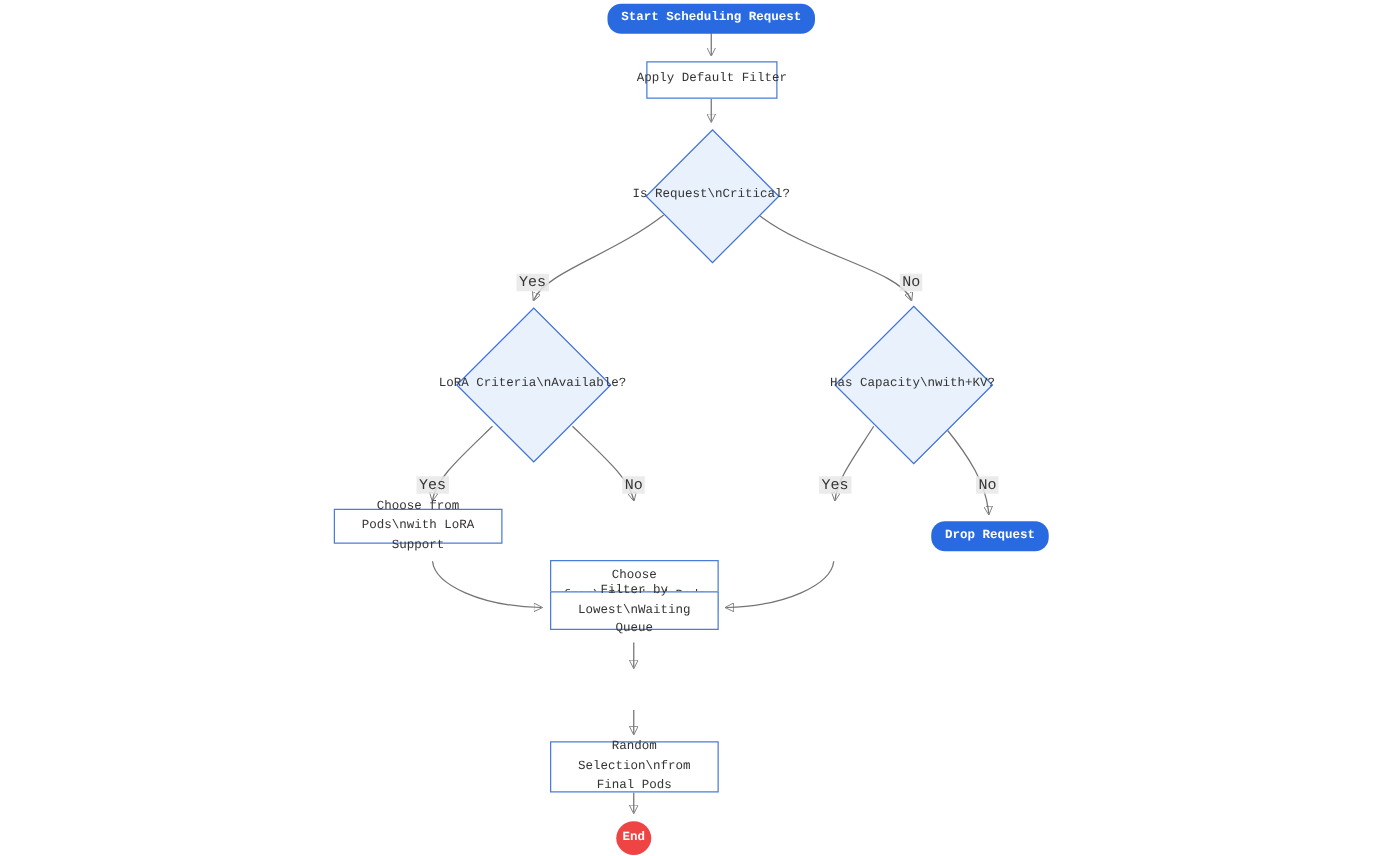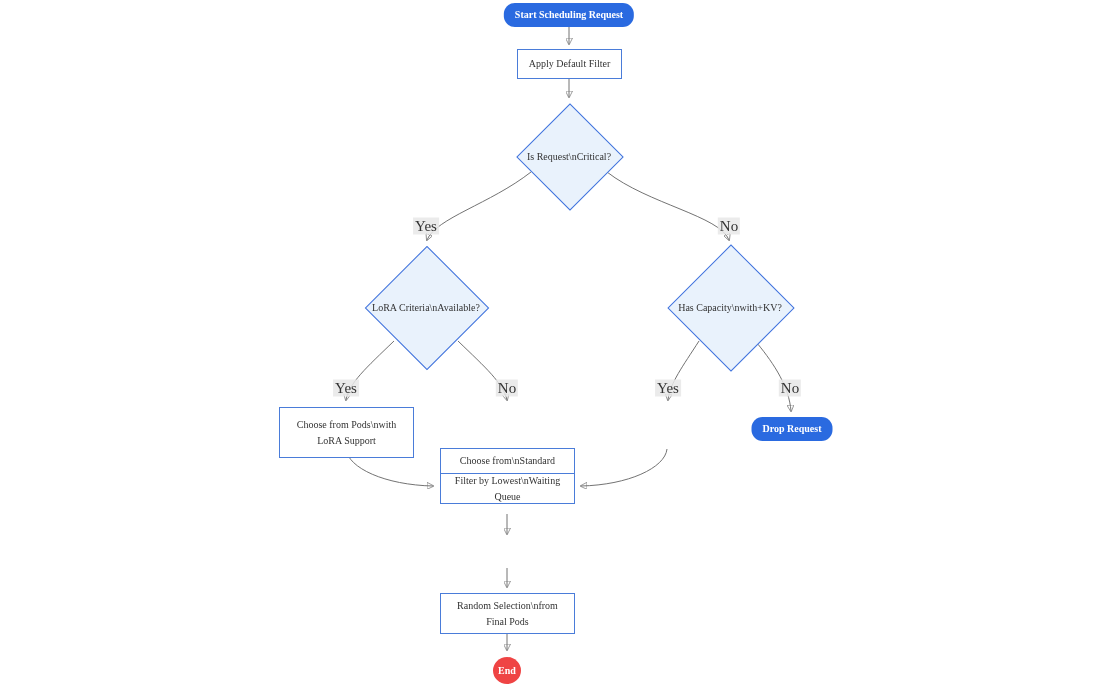"Start Scheduling Request" .canvas { font-family: Liberation Serif, serif -> Liberation Mono, monospace }
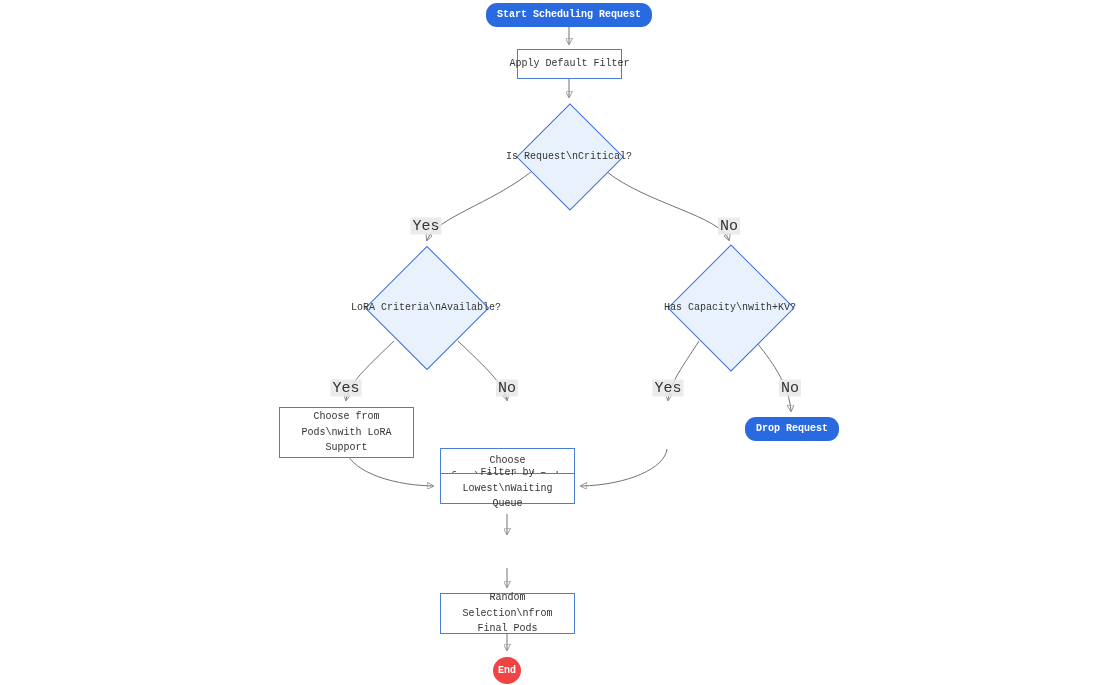"Yes" .edge-label { font-size: 15px -> 12px }
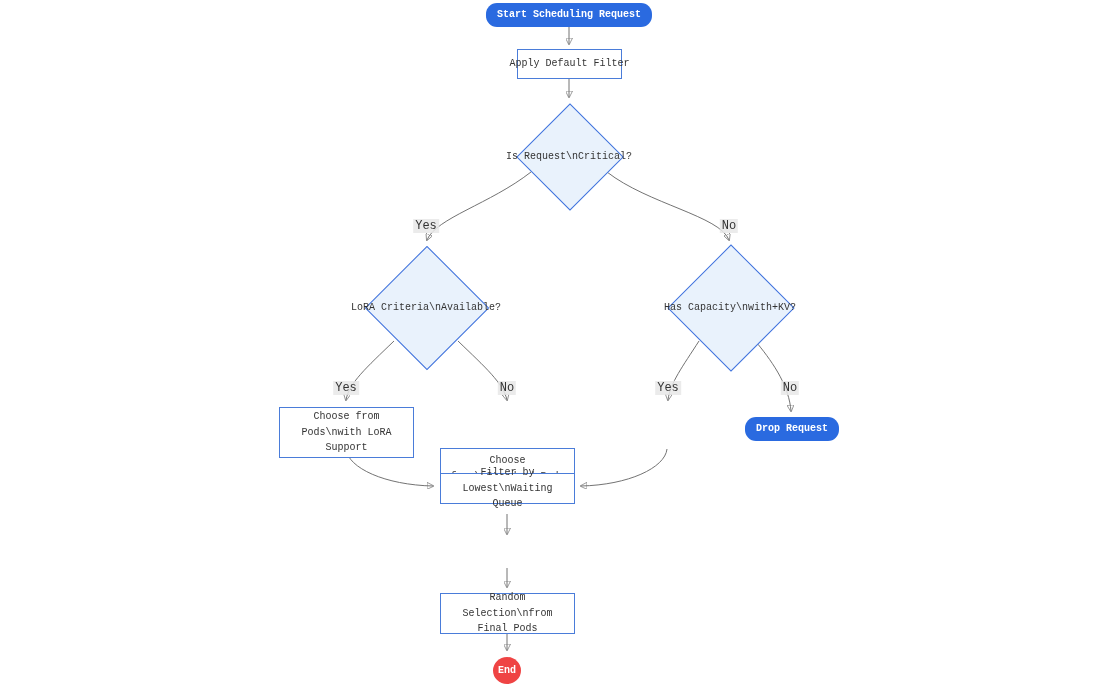"Choose from Pods\nwith LoRA Support" div.node { height: 51px -> 28px; left: 279px -> 267px }
